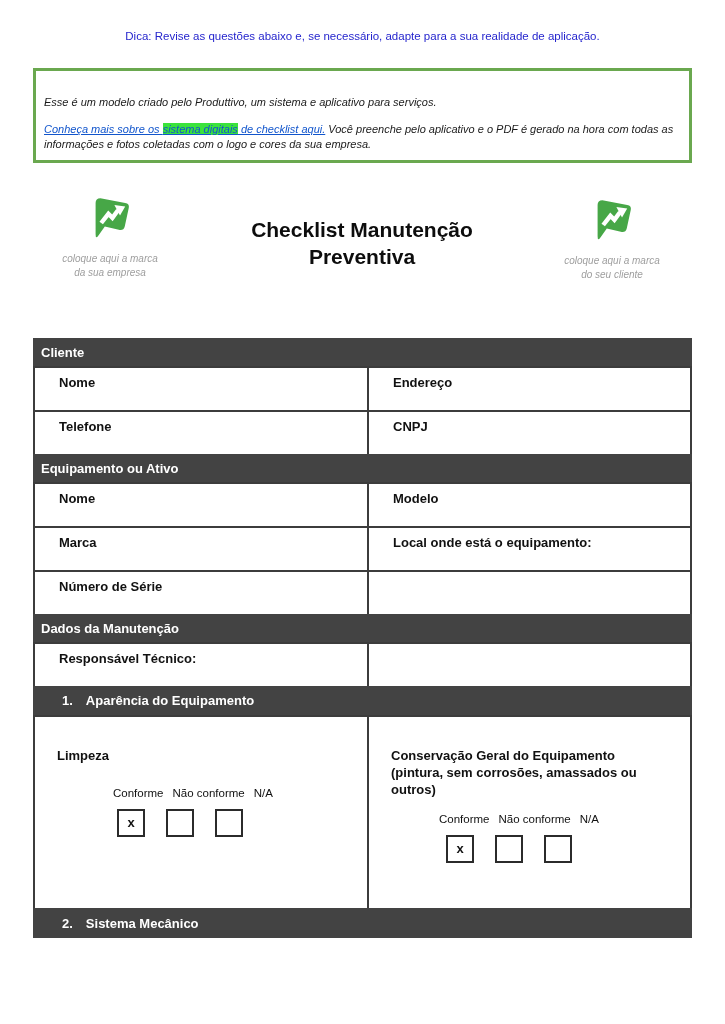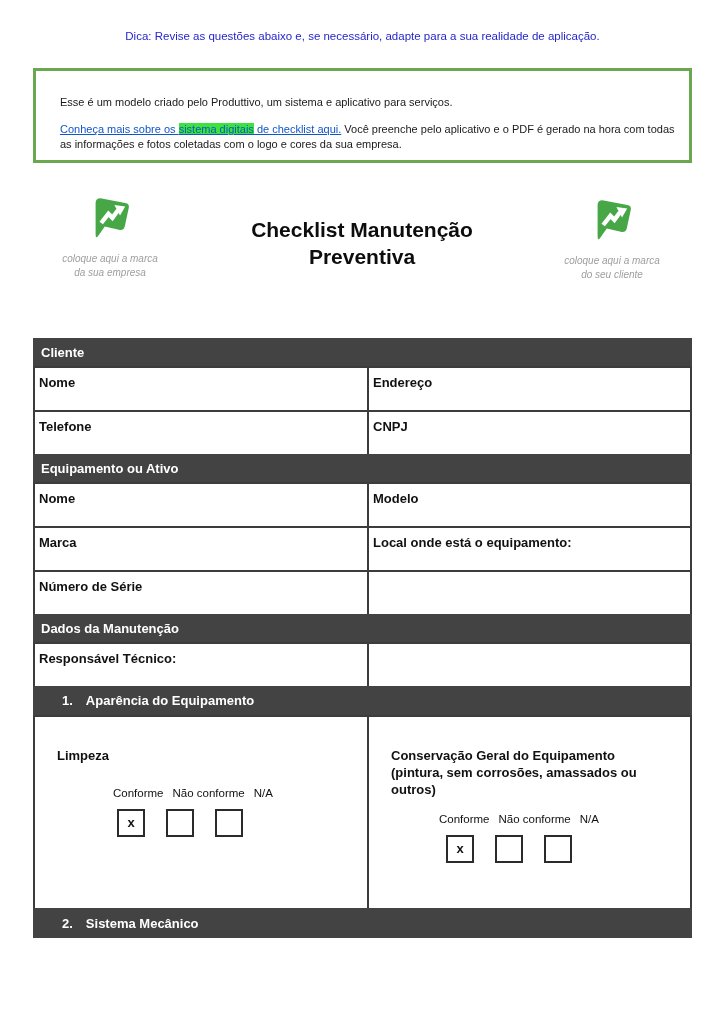"Esse é um modelo criado" .info-box { font-style: none -> italic; padding: 24px 8px 0 24px -> 24px 8px 0 8px }
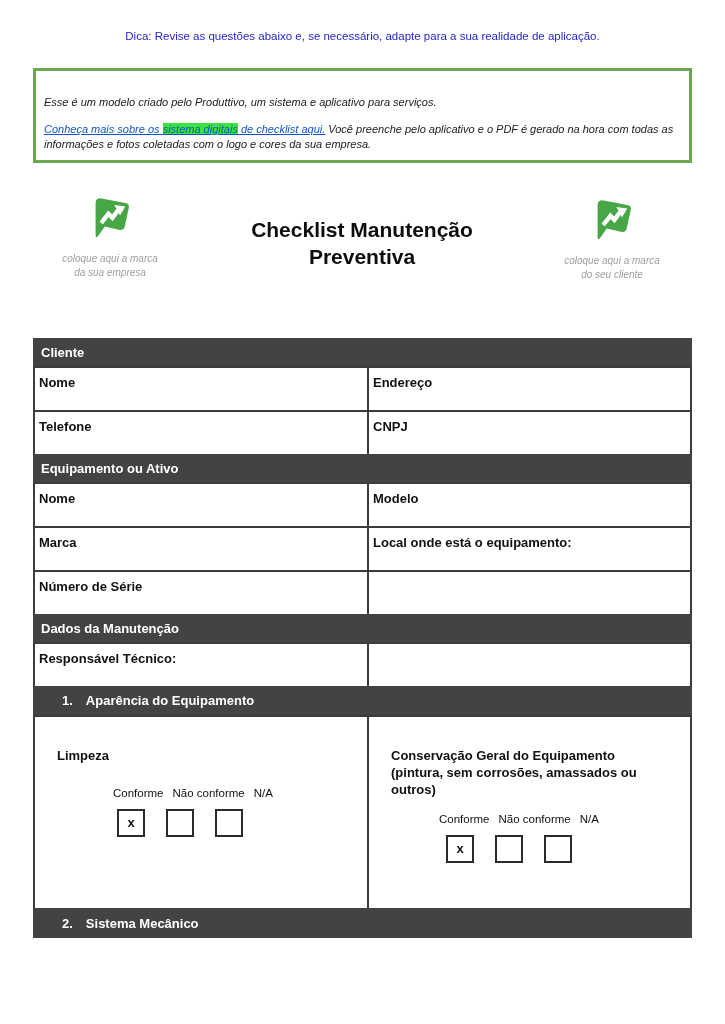"Nome" .trow .cell { padding: 7px 4px -> 7px 24px }
